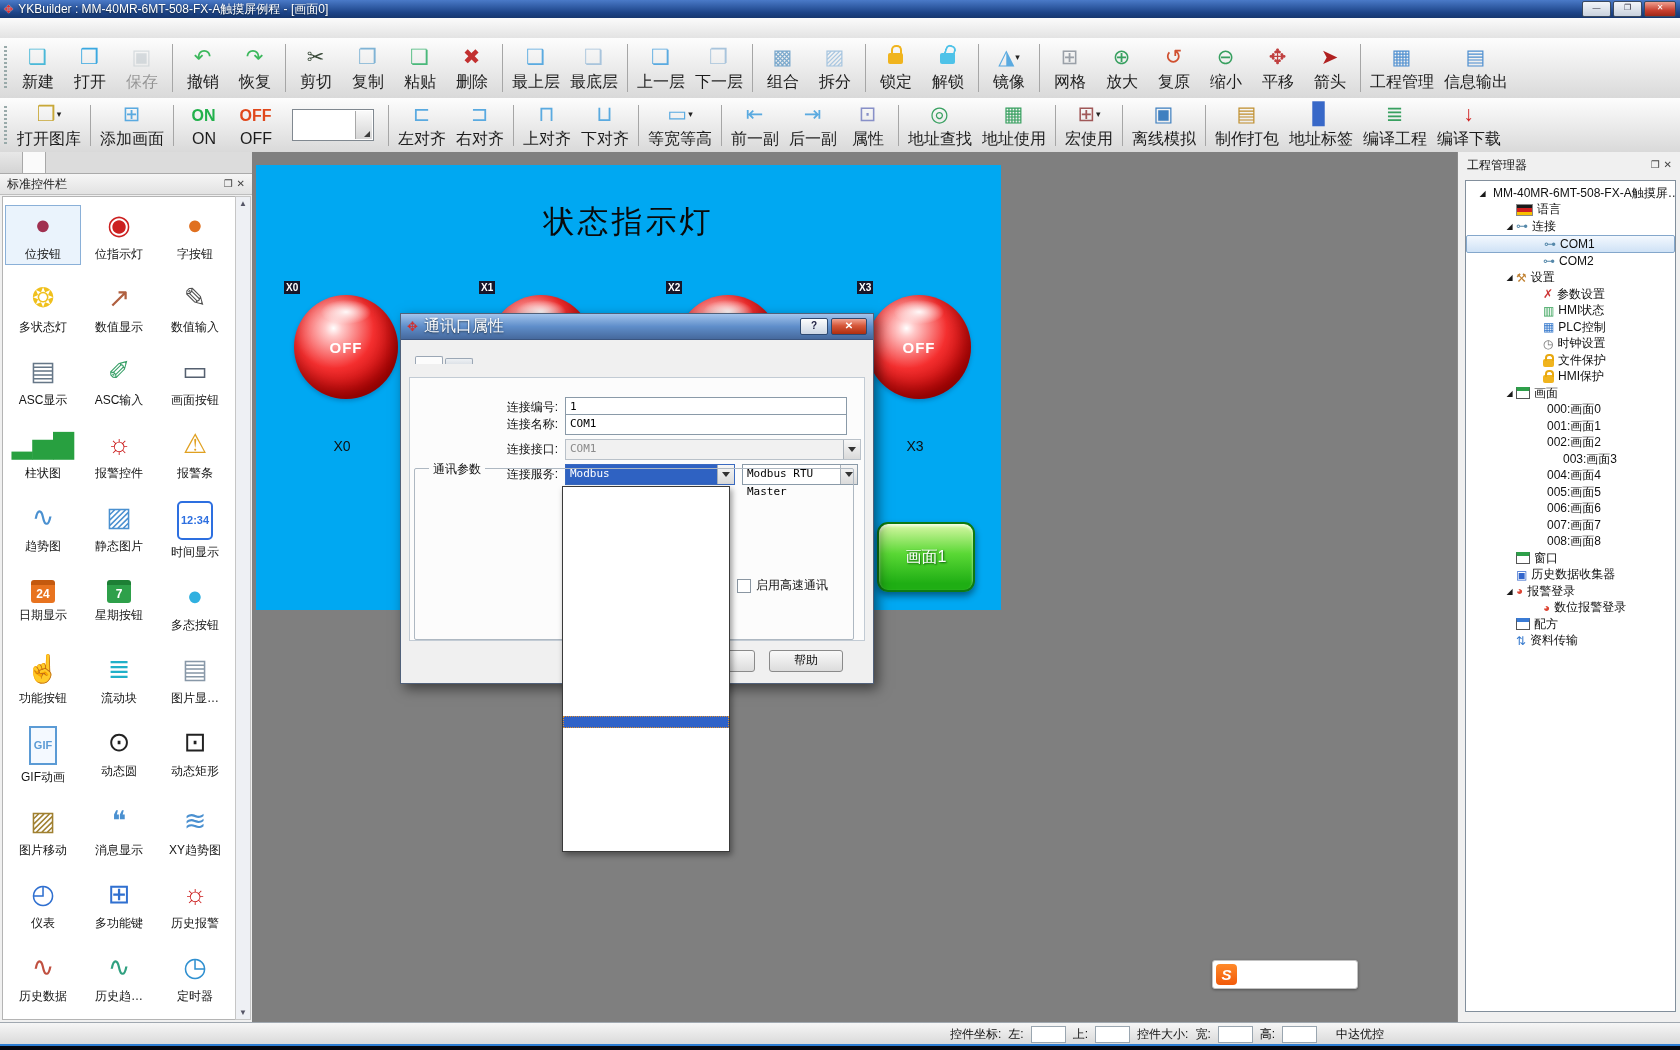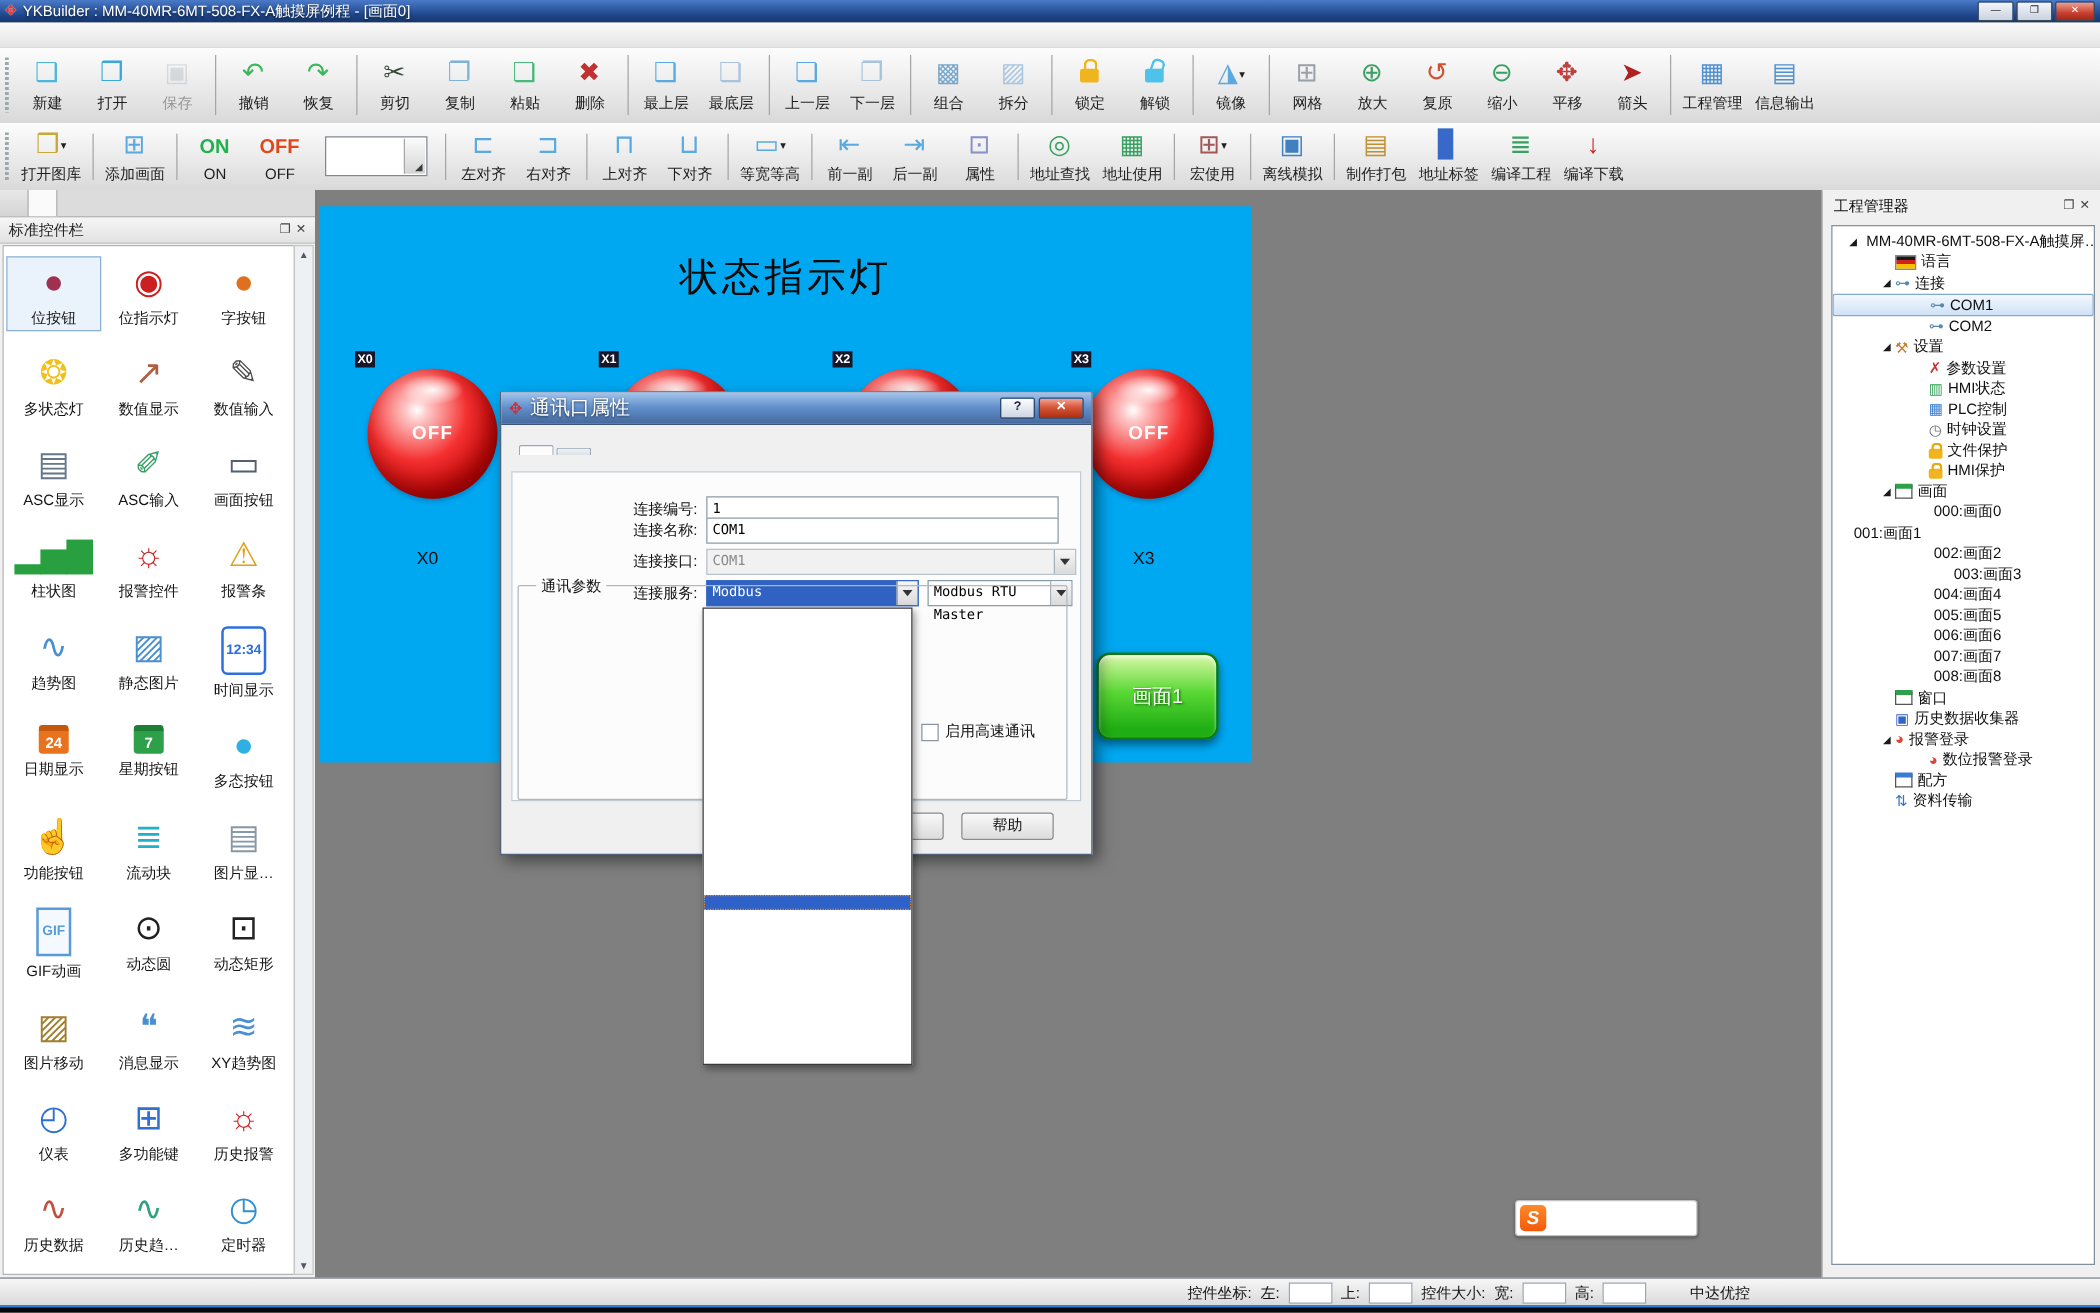"新建" .tlbl { font-size: 12px -> 16px }
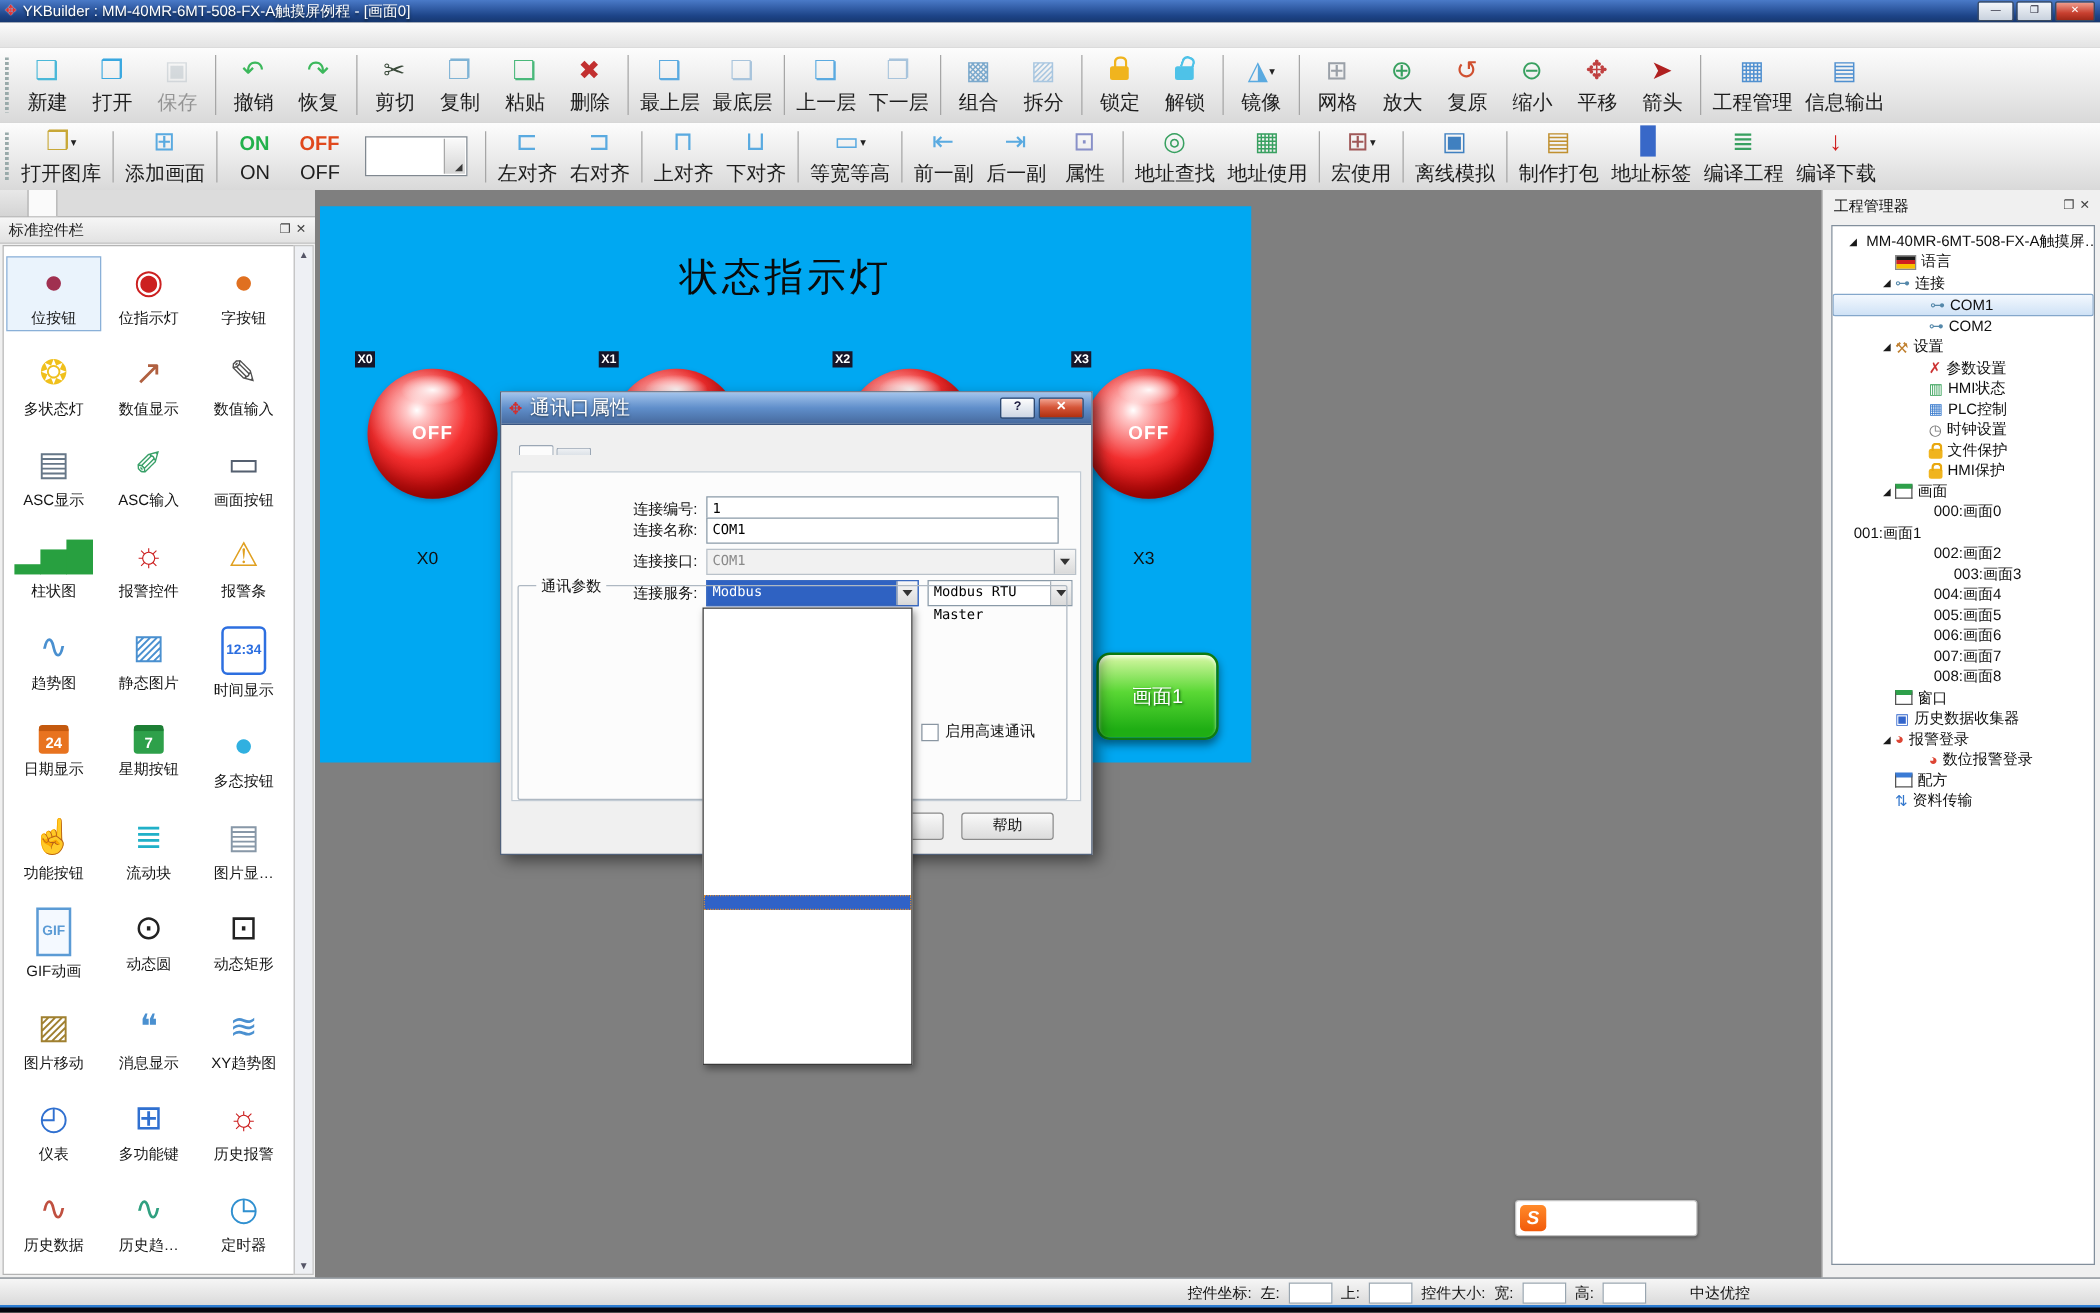"001:画面1" div.trow { padding-left: none -> 64px }
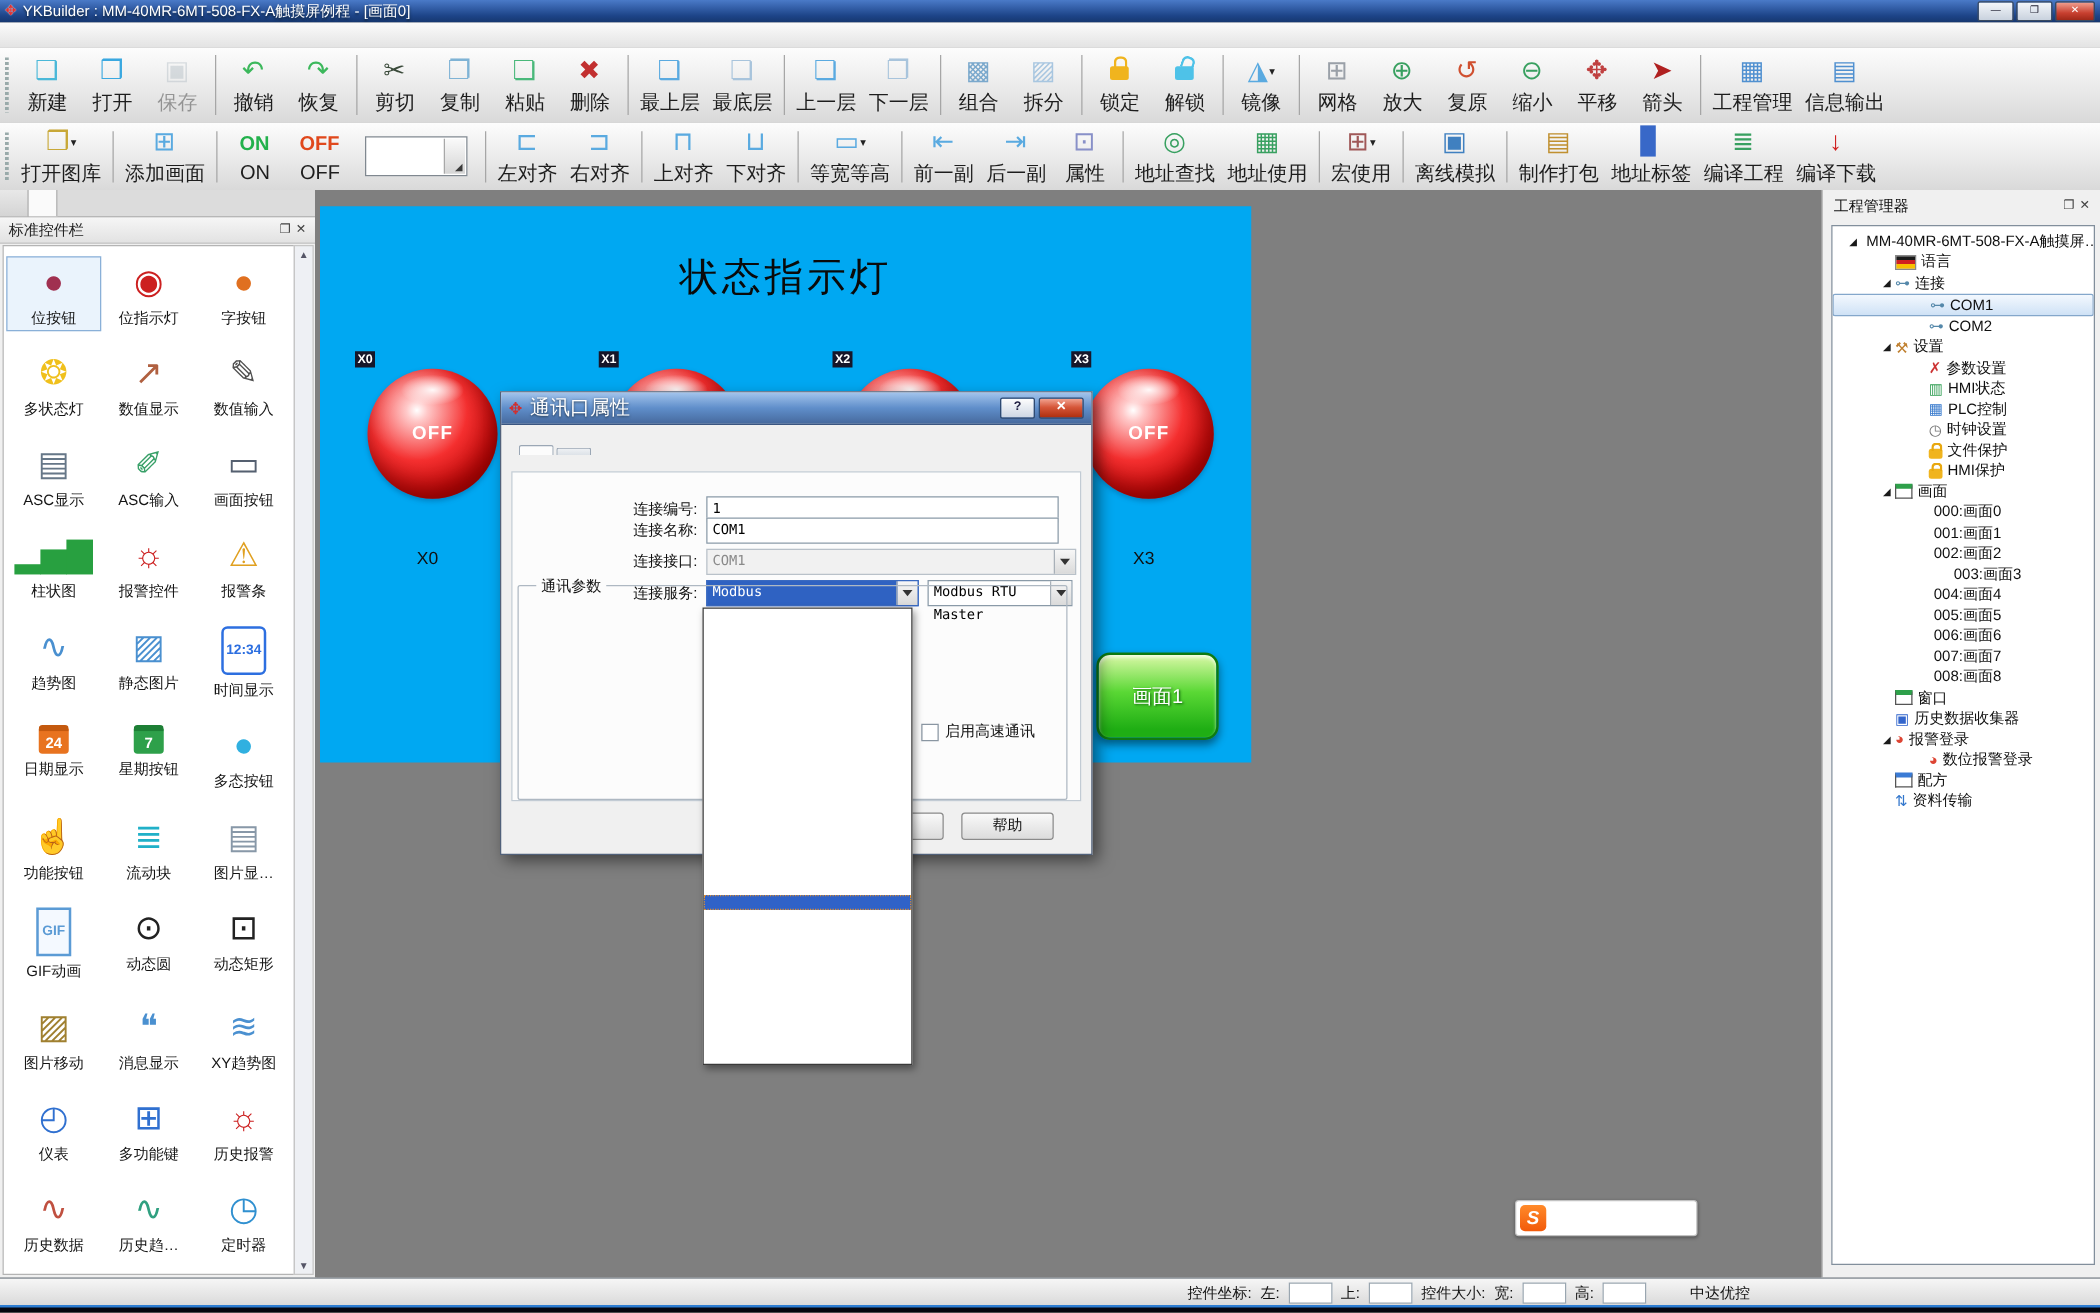"中达优控" .sb-brand { margin-left: 28px -> 12px }
